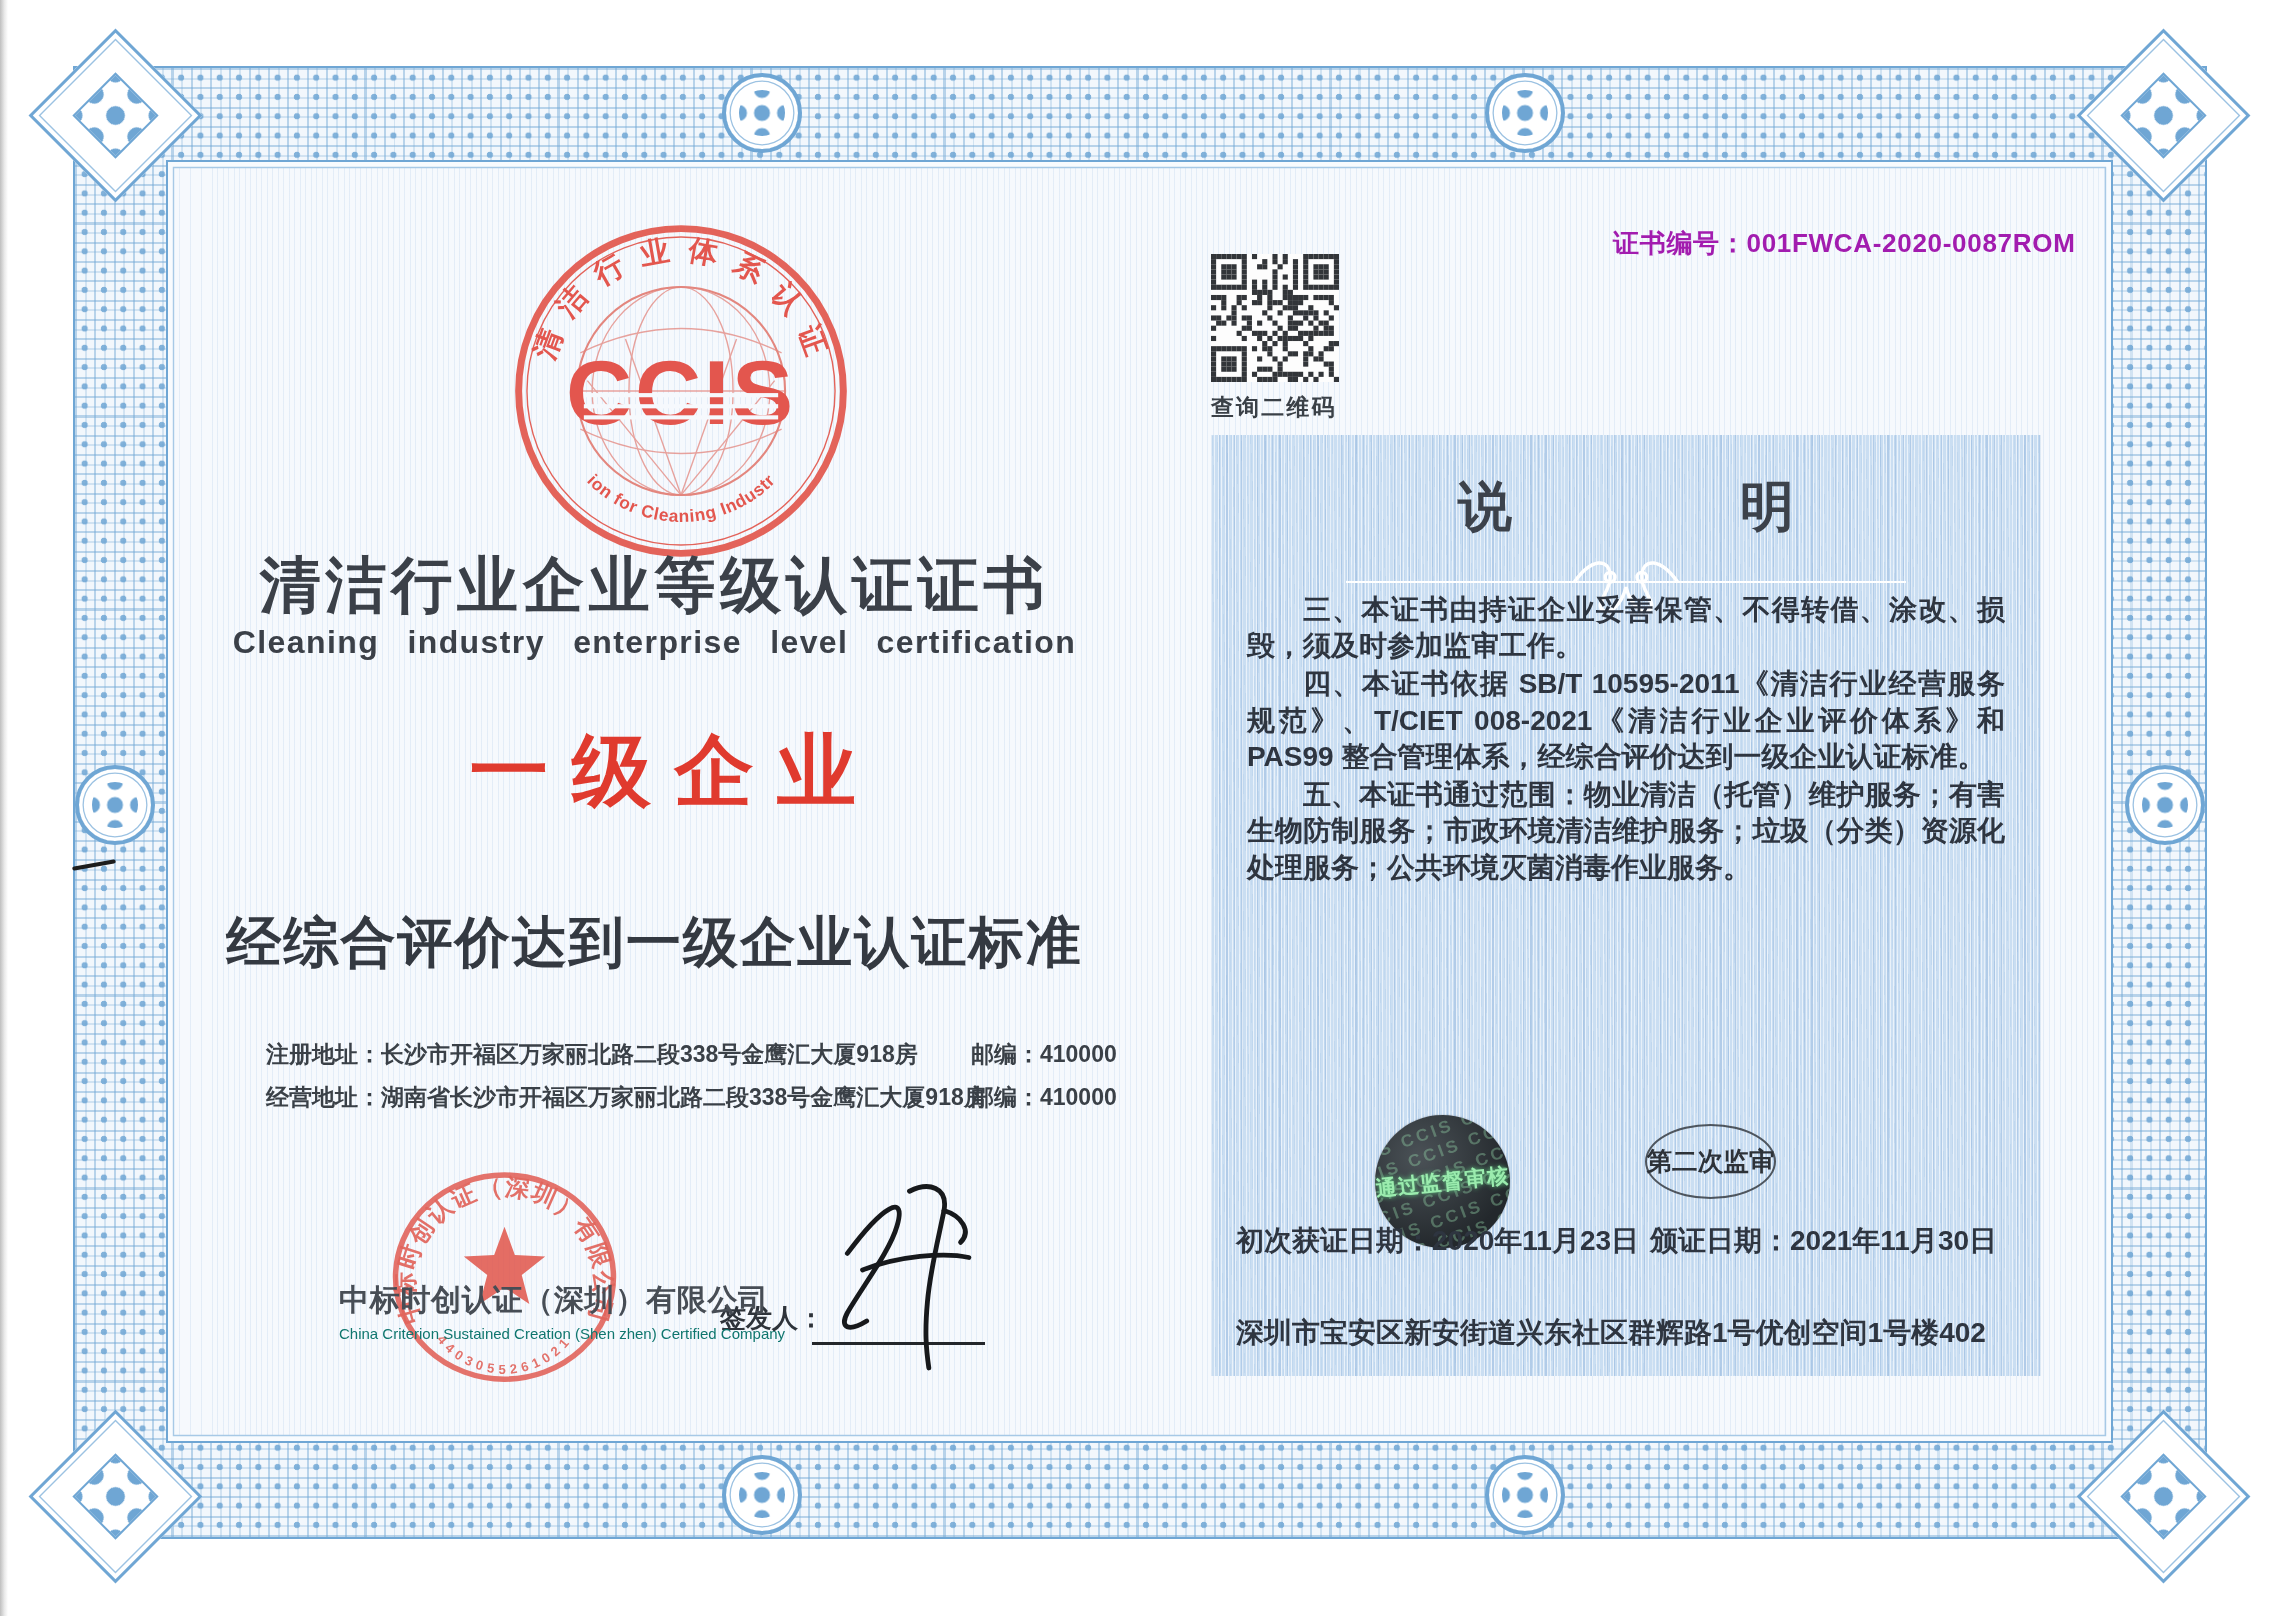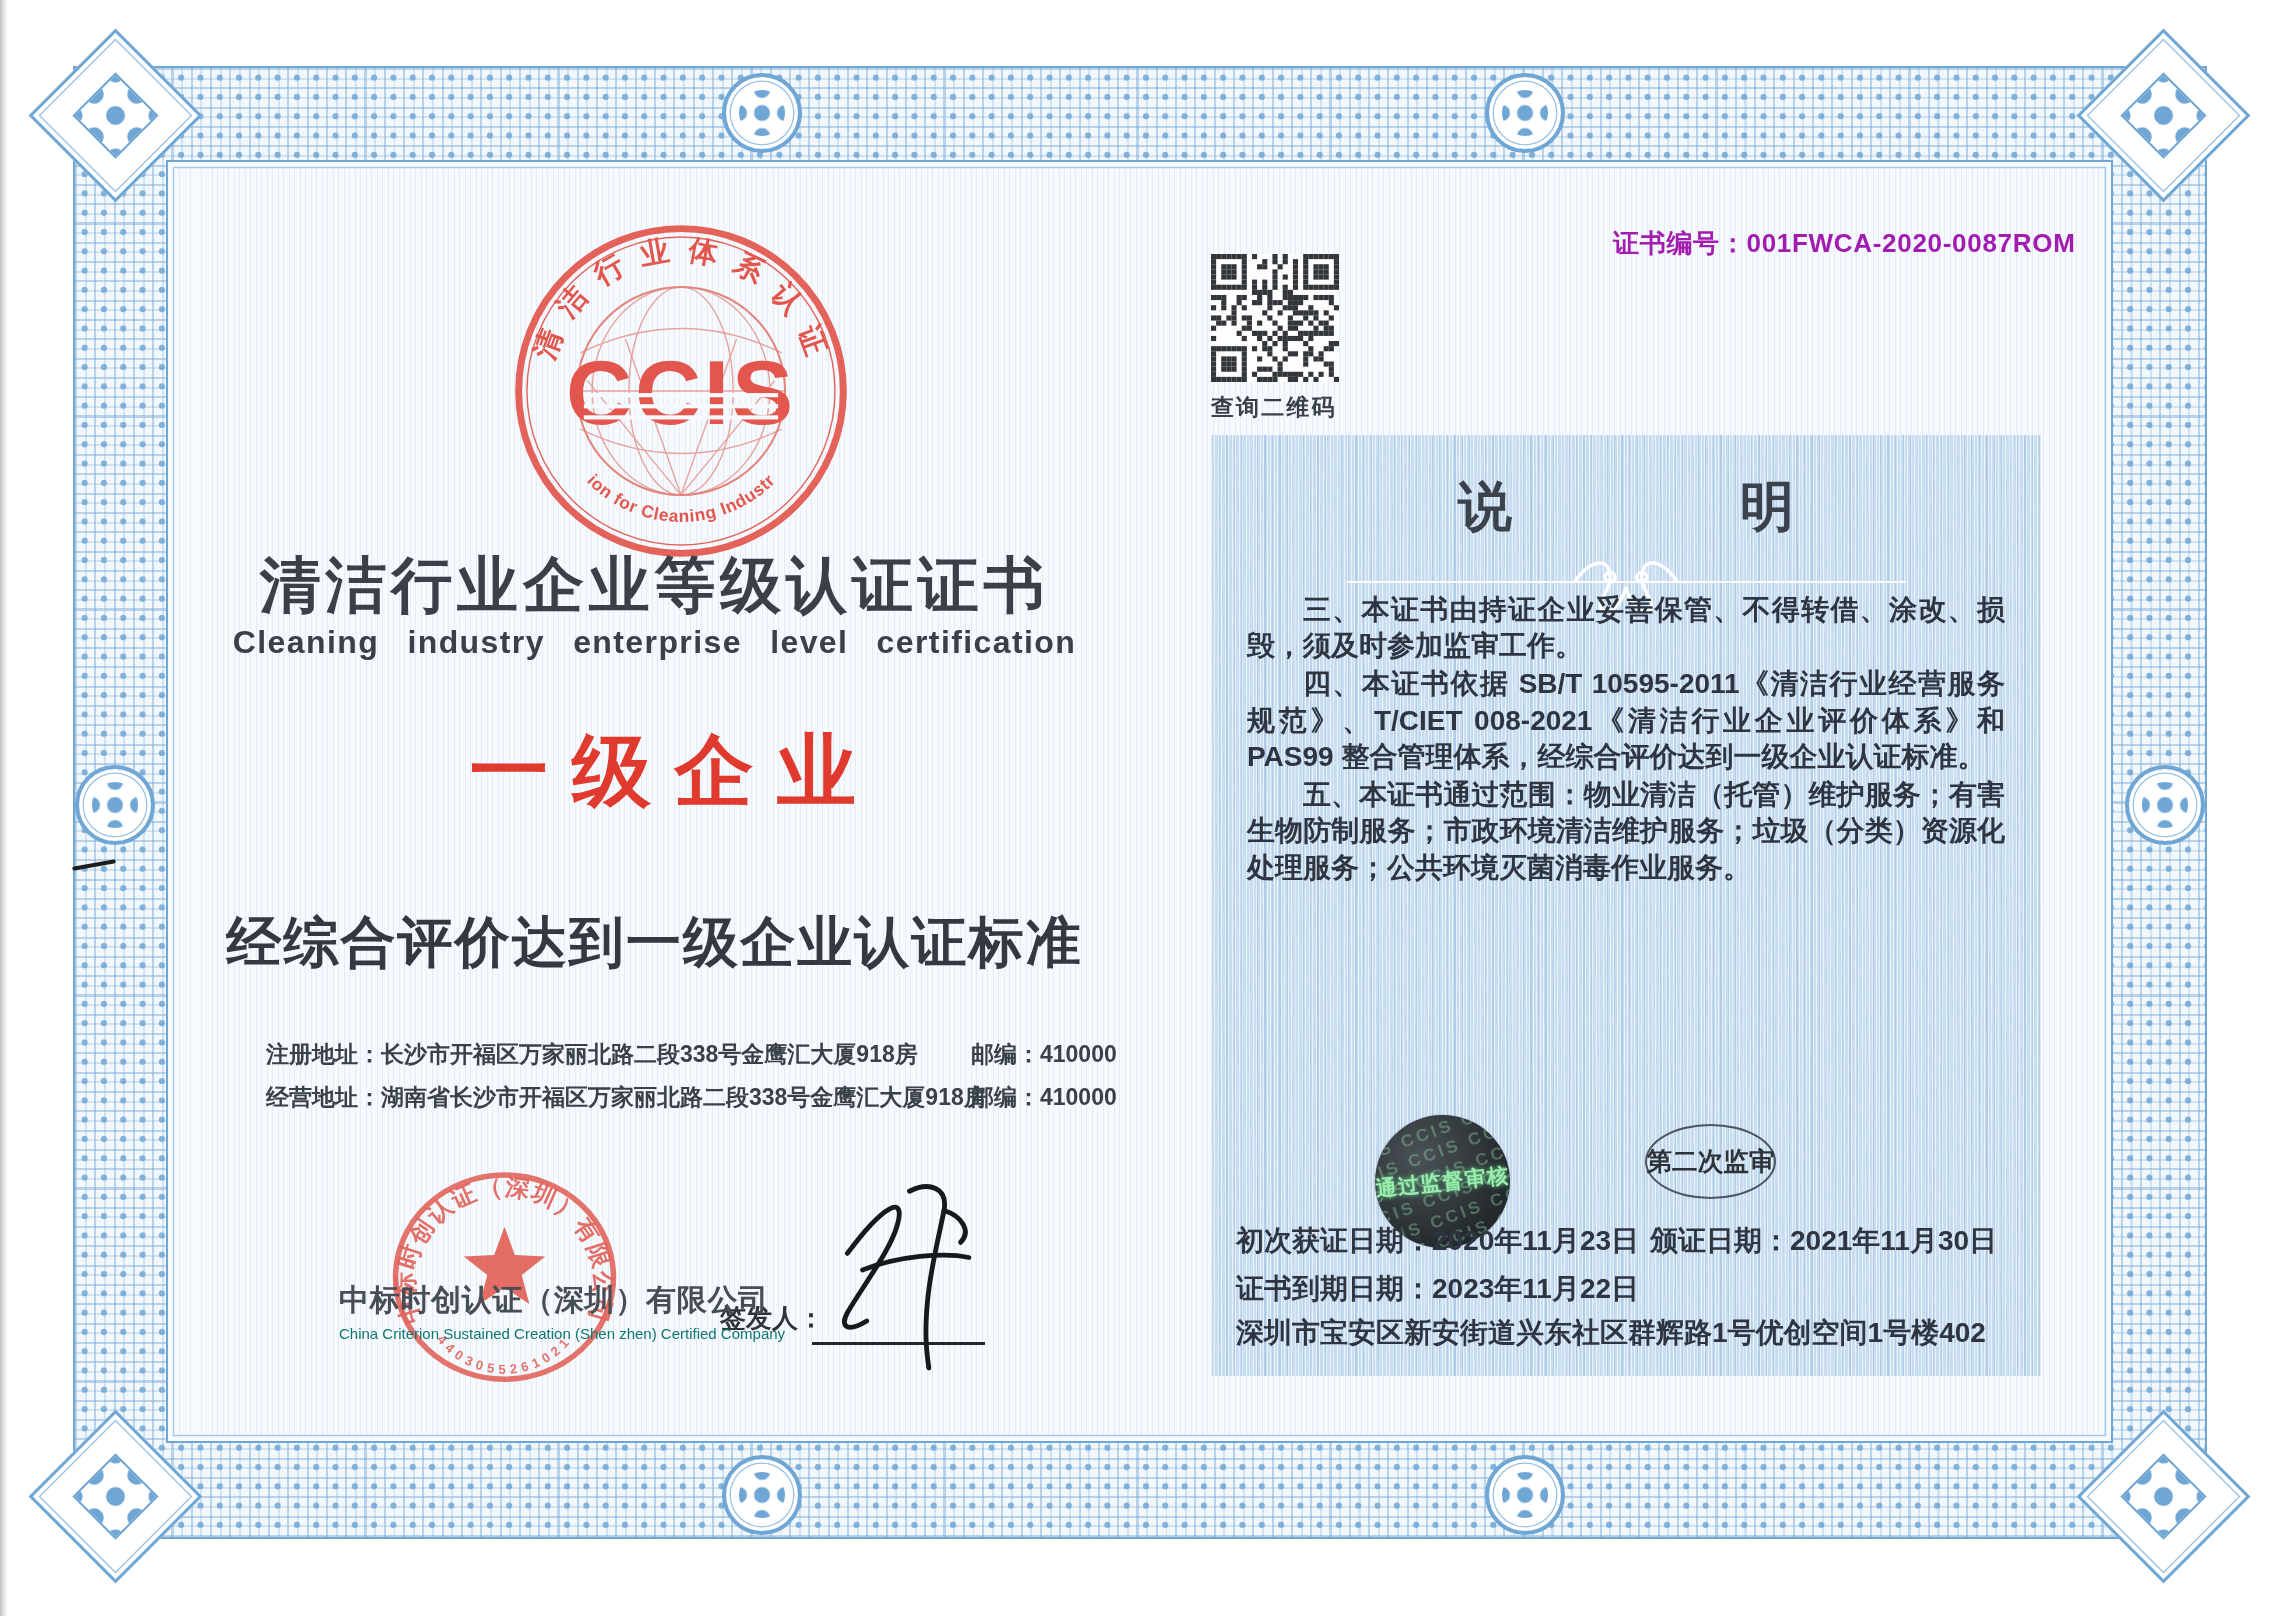"证书到期日期：2023年11月22日" div.row { html: <div> <span><span>证书到期日期：</span><span>2023年11月22日</span></span> </div> -> none }
